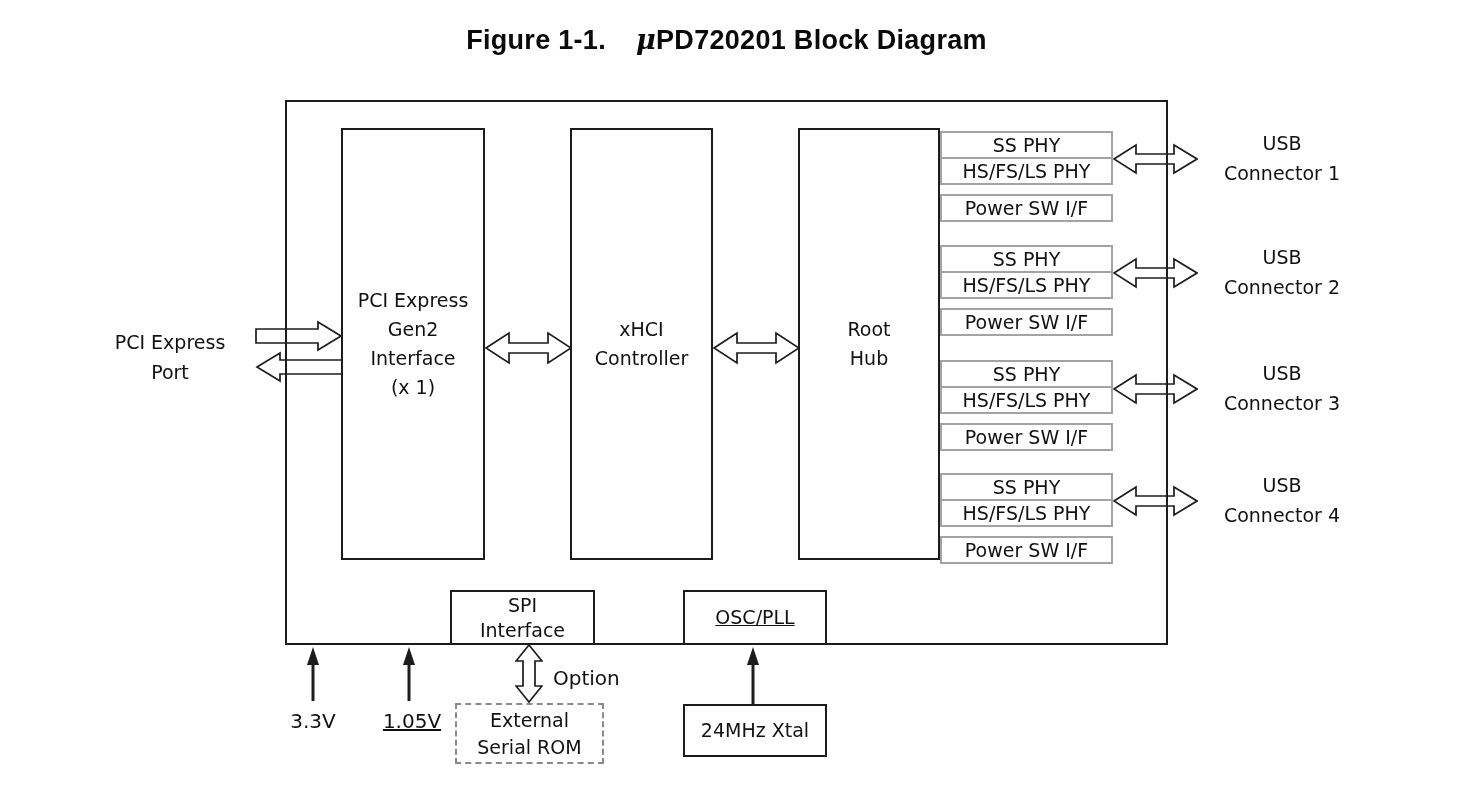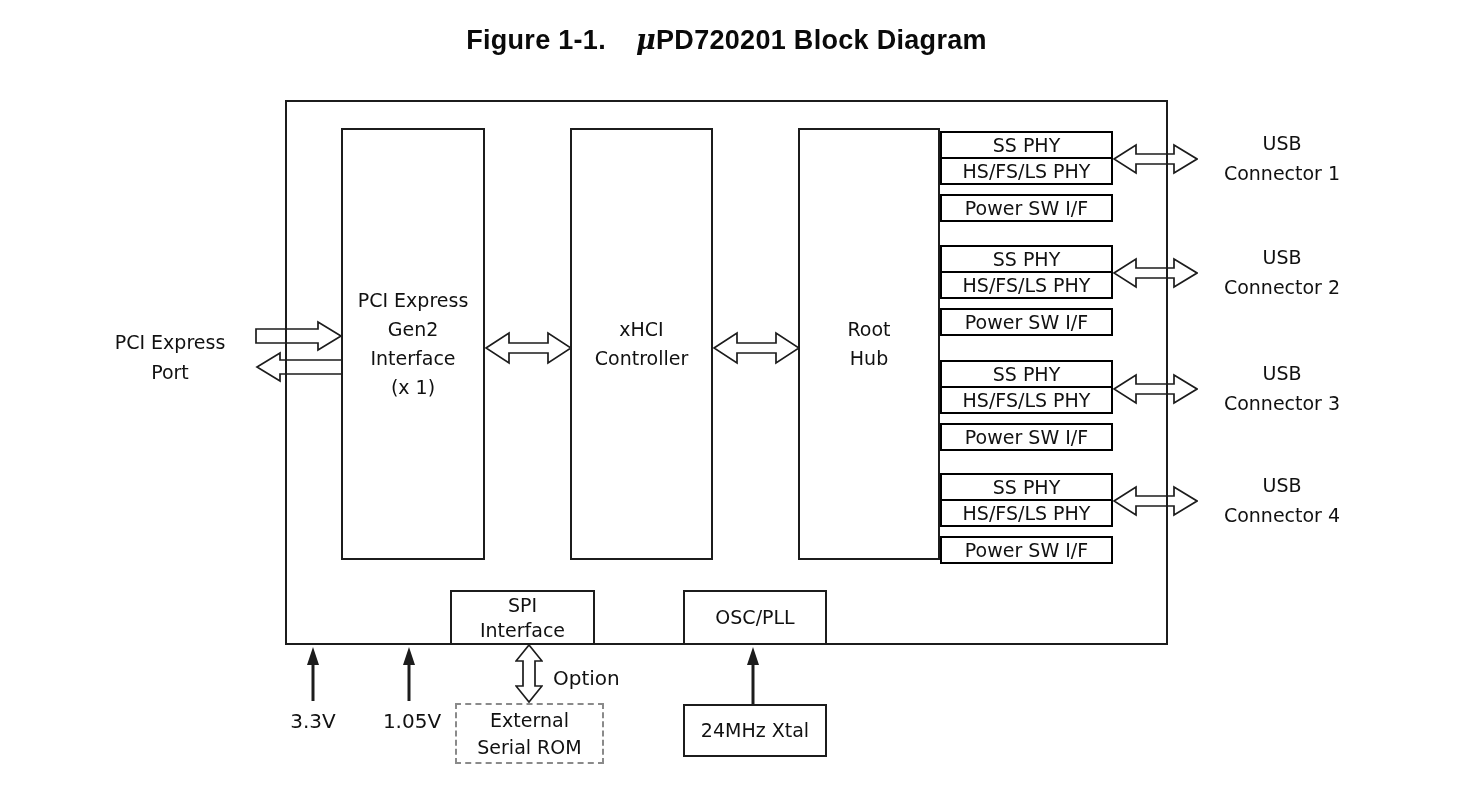"SS PHY" .phy-row { border: 2px solid #000000 -> 2px solid #a3a3a3 }
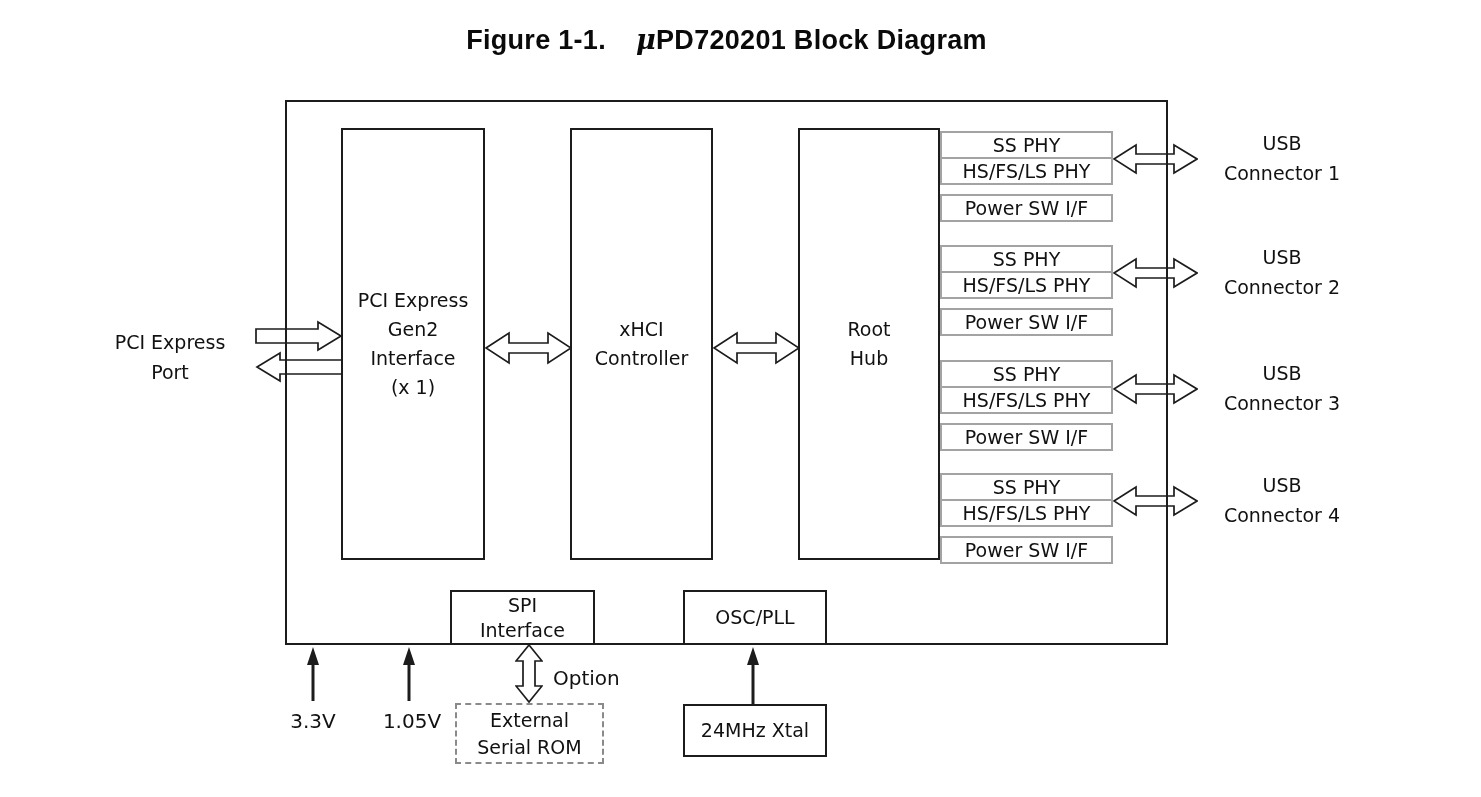"OSC/PLL" .osc { text-decoration: none -> underline }
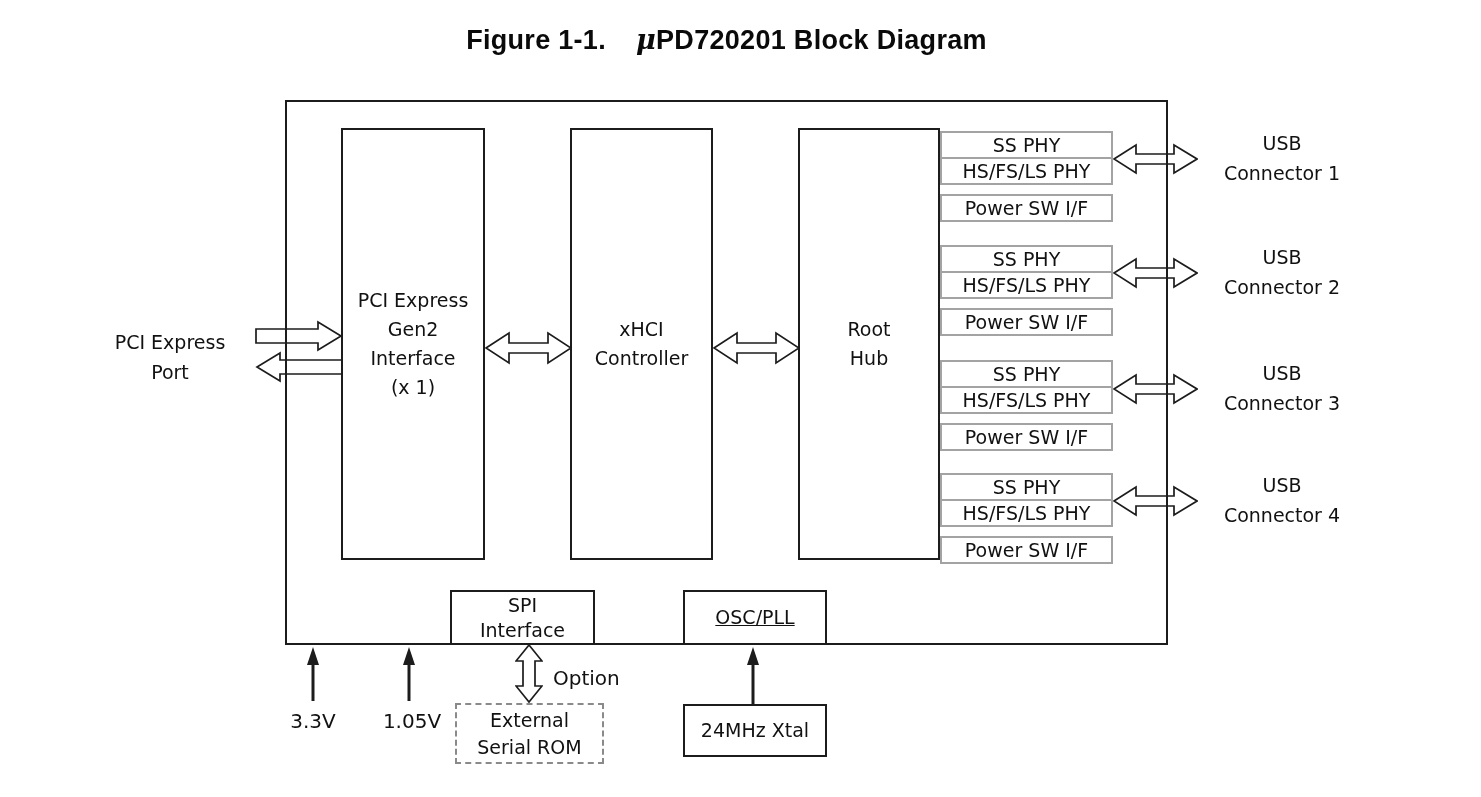"1.05V" div.abs { text-decoration: none -> underline }
